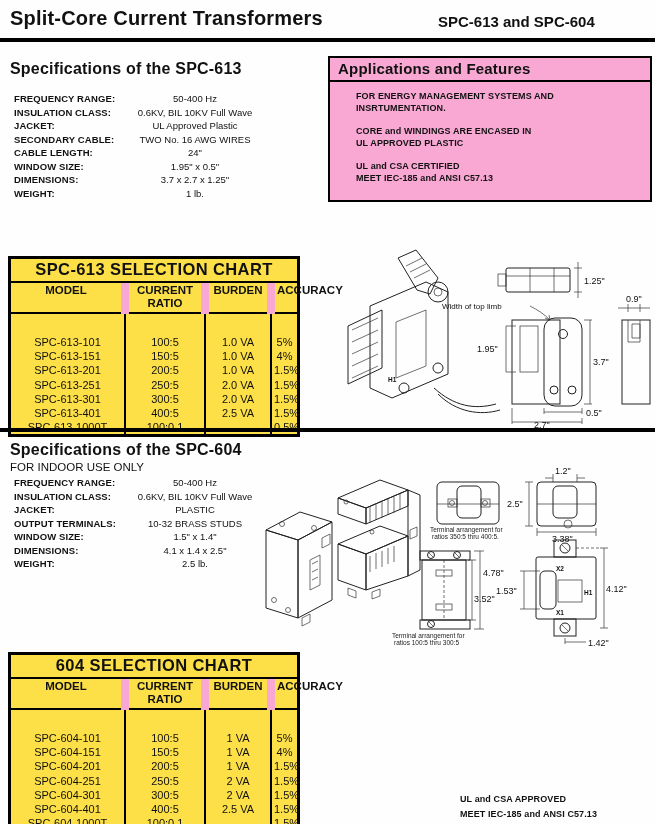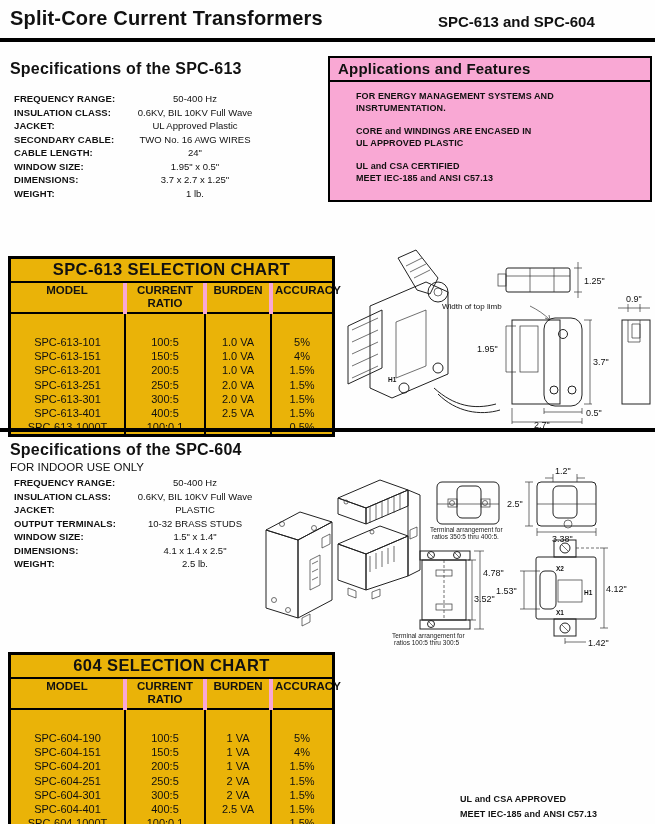"SPC-613 SELECTION CHART" .sel-chart { background: #eab308 -> #fde047; width: 327px -> 292px }
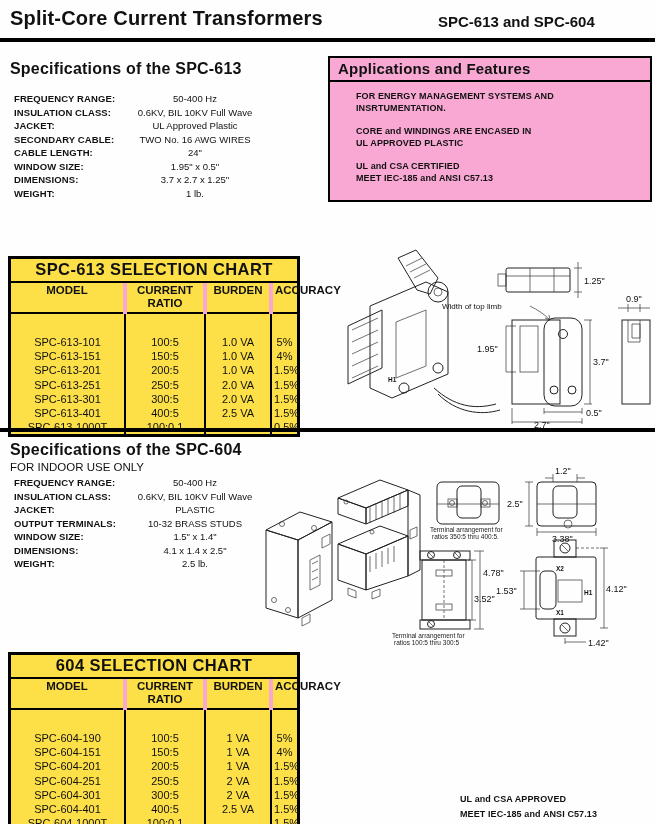"MODEL" .sel-chart th { border-right: 4px solid #f9a8d4 -> 8px solid #f9a8d4 }
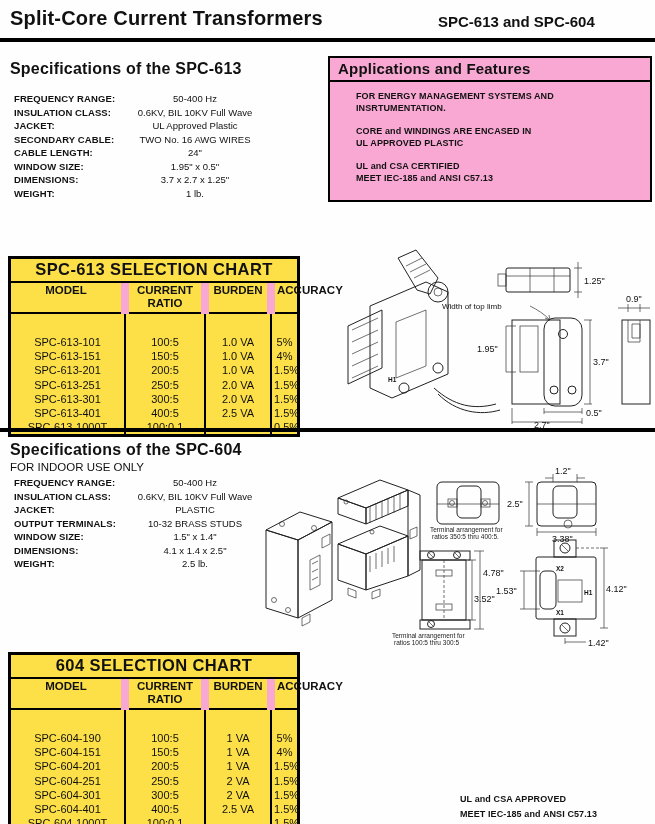"SPC-604-190" td { text: SPC-604-190 -> SPC-604-101 }
